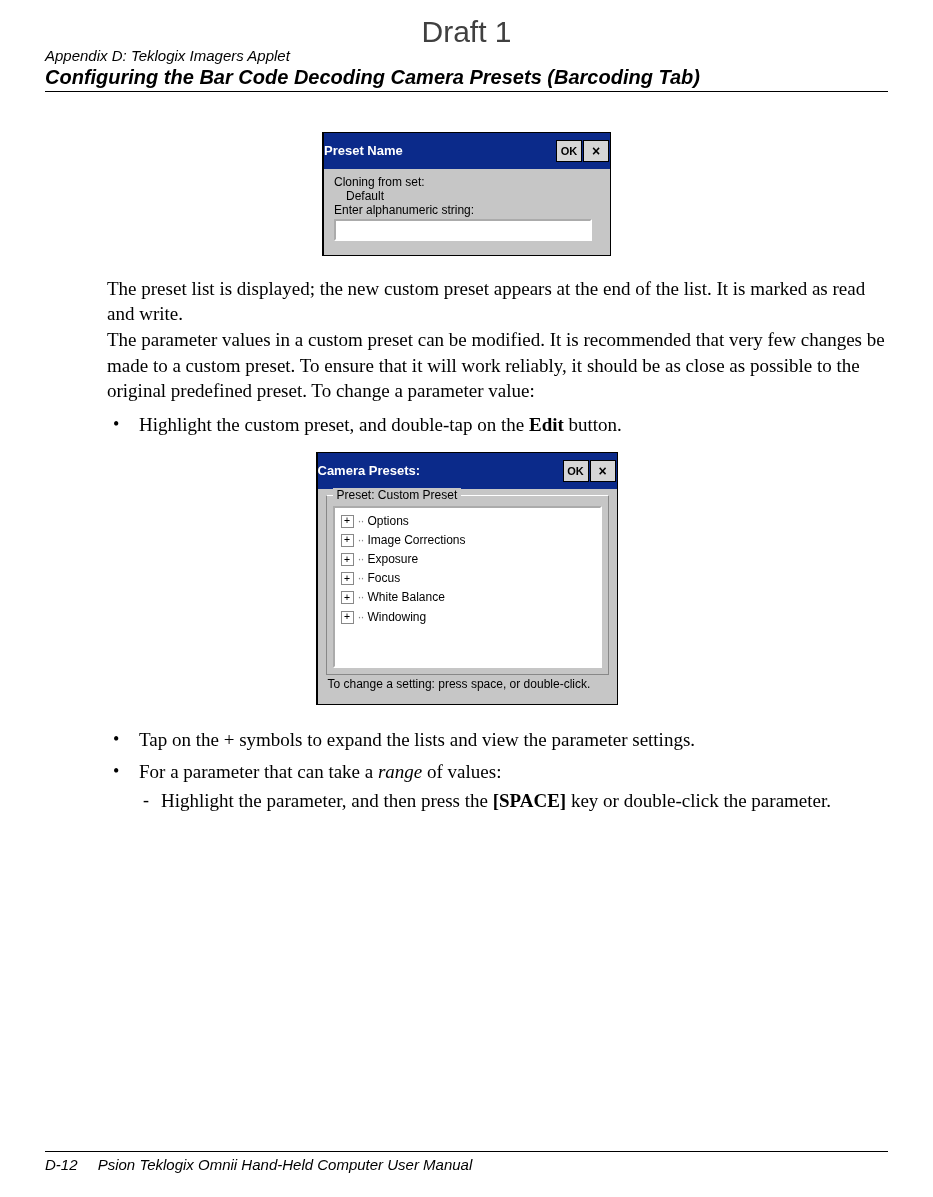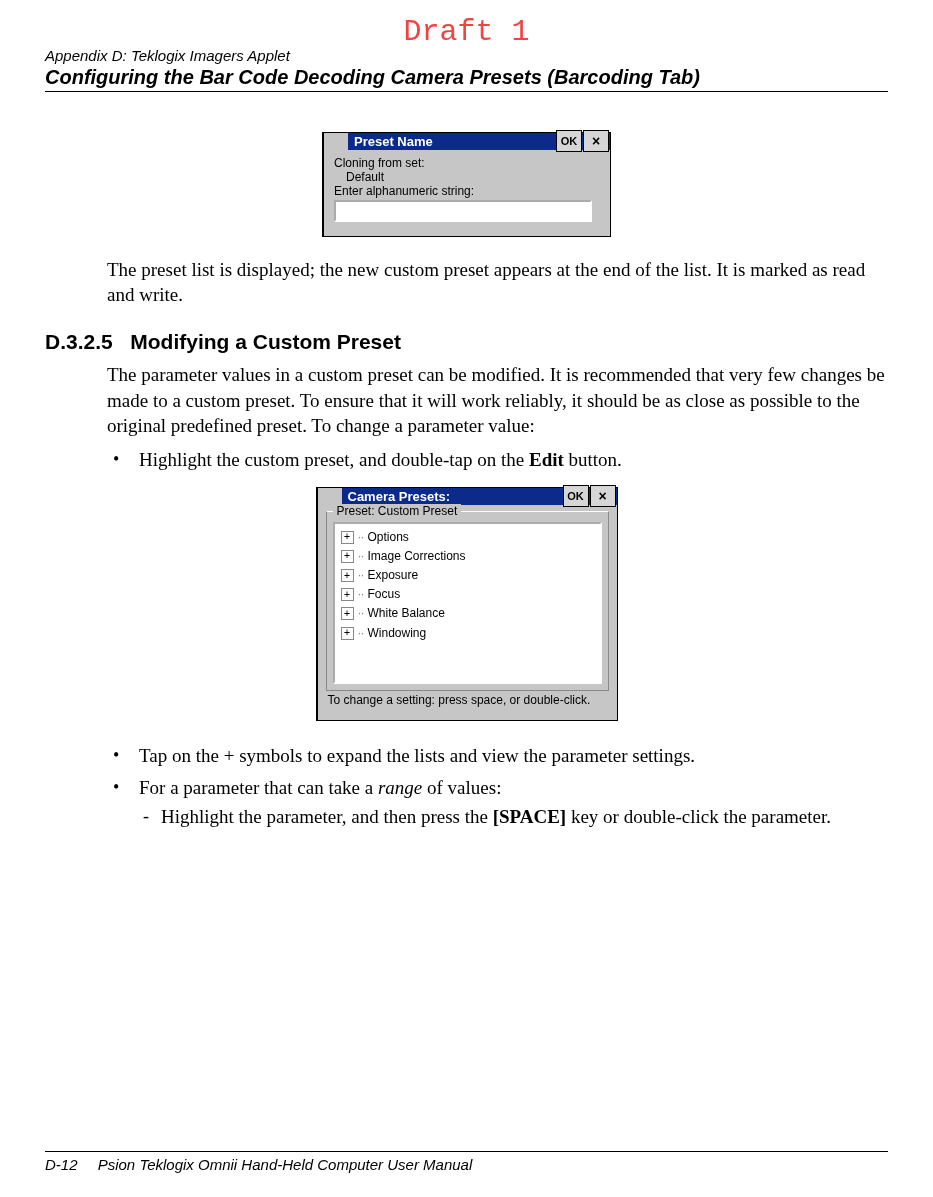"Draft 1" .watermark { color: #ef4444 -> #404040; font-family: Liberation Mono, monospace -> Liberation Sans, sans-serif }
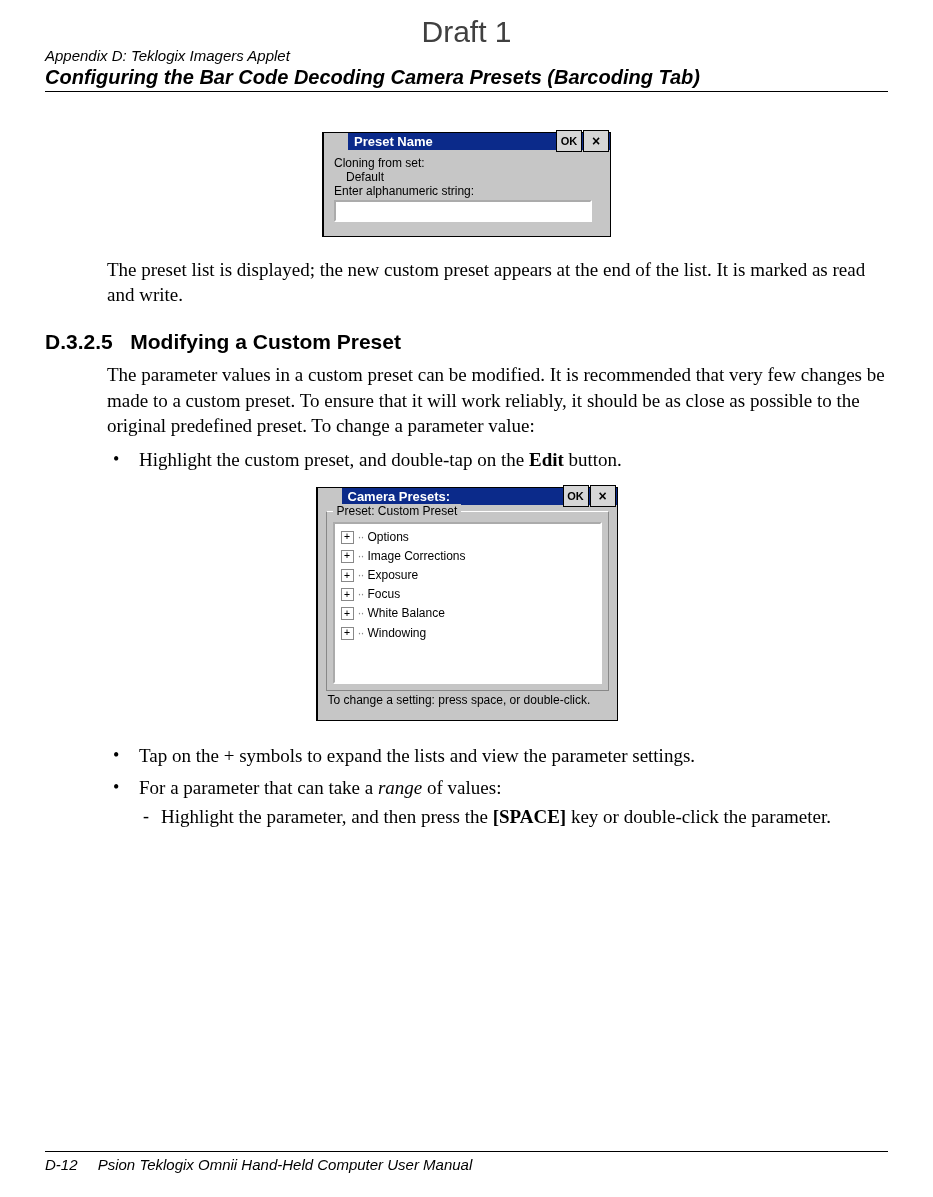"Preset Name" .dlg .titlebar { height: 17px -> 36px; margin-left: 24px -> none; padding-left: 6px -> none }
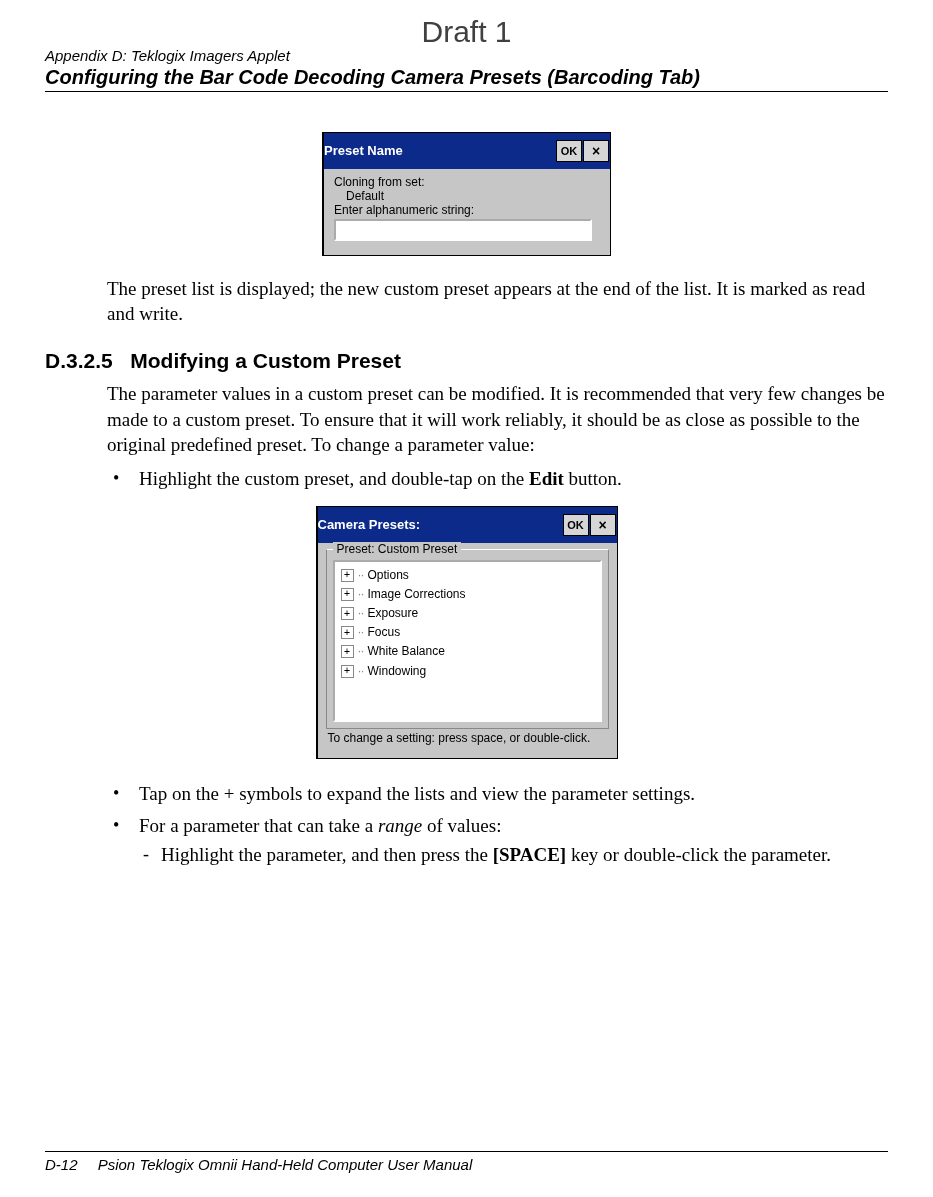"D.3.2.5 Modifying a Custom Preset" h2.section { html: <h2> <span>D.3.2.5</span>&nbsp;&nbsp;&nbsp;<span>Modifying a Custom Preset</span> </h2> -> none }
